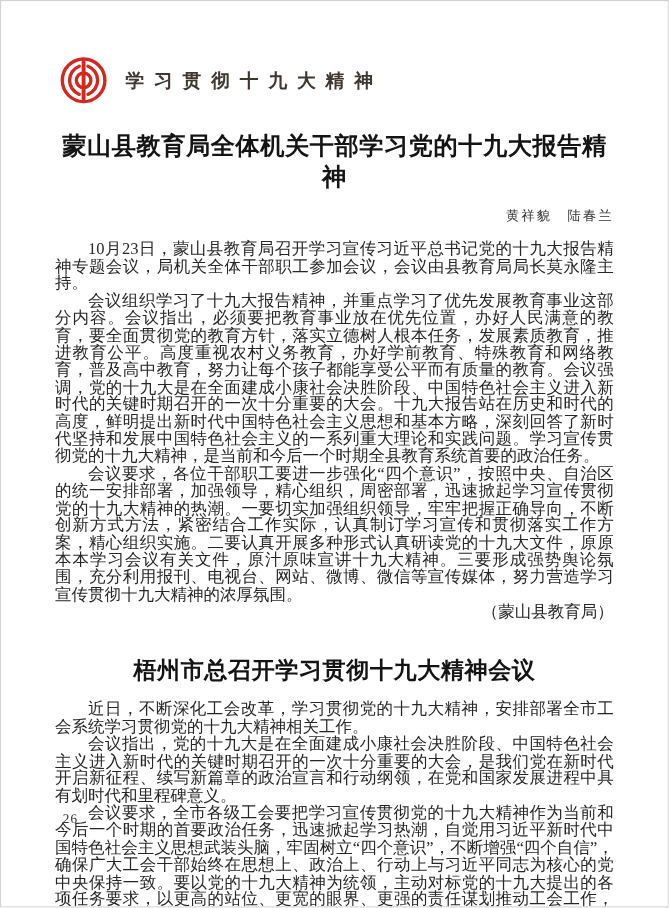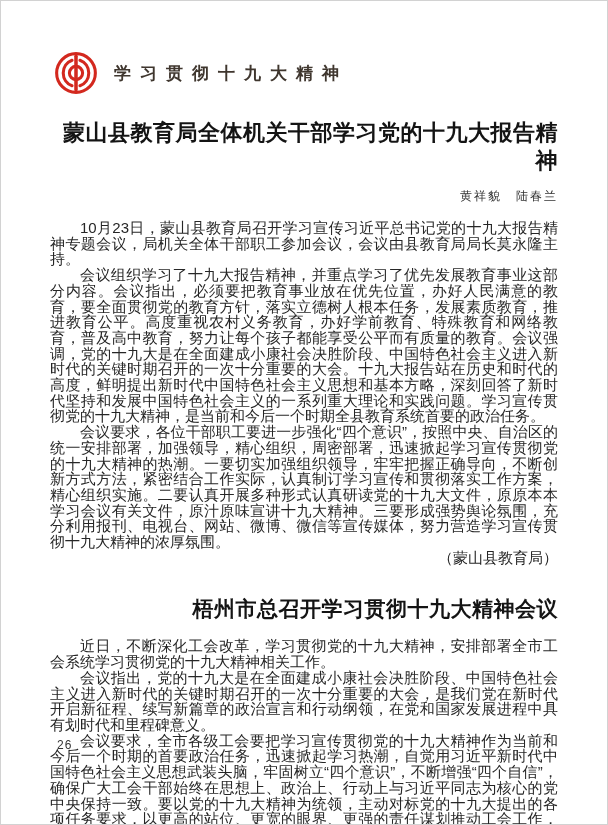"学习贯彻十九大精神" .page { font-family: Liberation Sans, sans-serif -> Liberation Serif, serif }
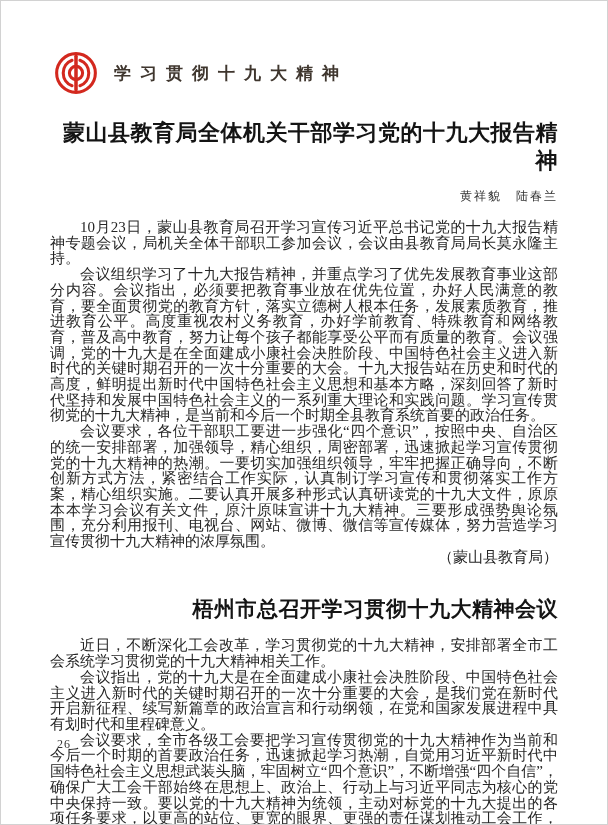"蒙山县教育局全体机关干部学习党的十九大报告精神" .a-title { text-align: right -> center }
